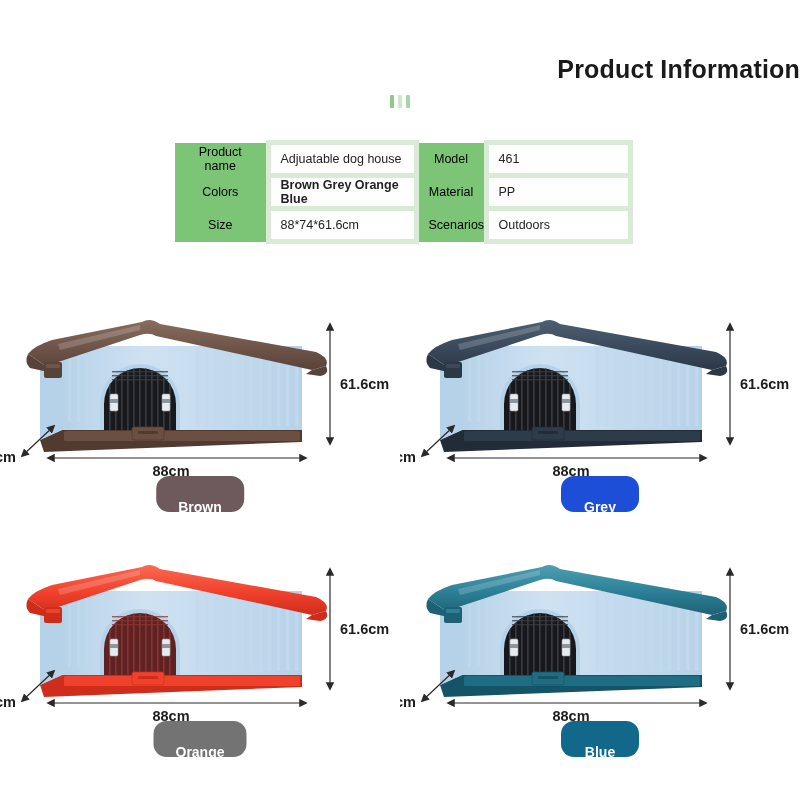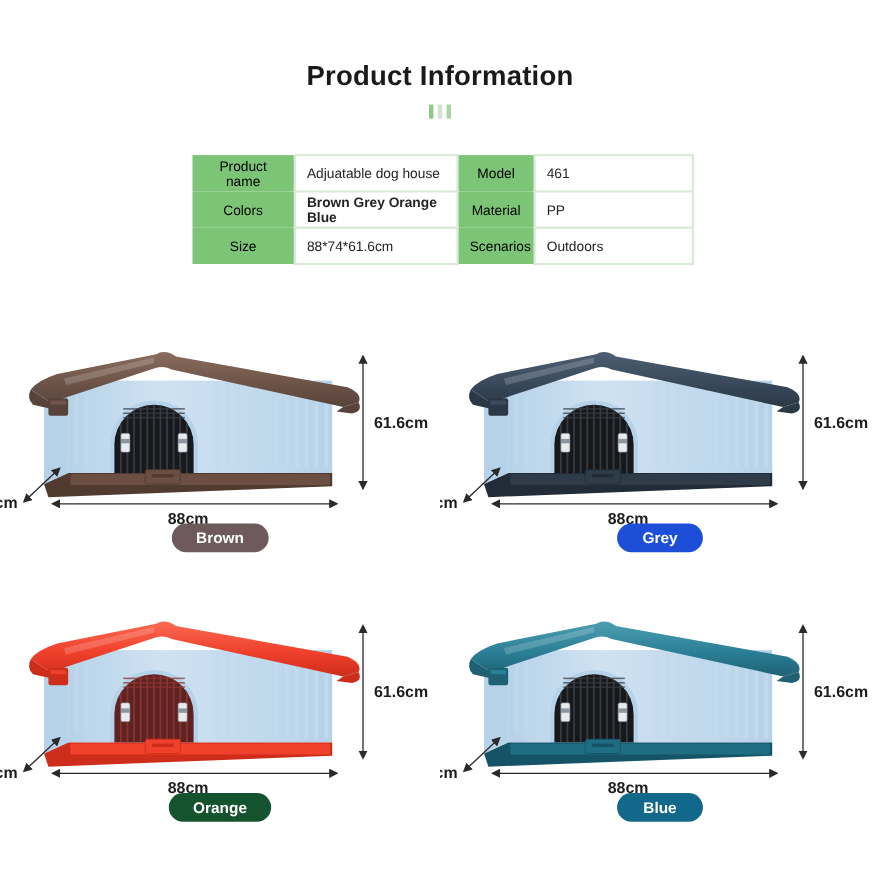"Product Information" .page-title { text-align: center -> right }
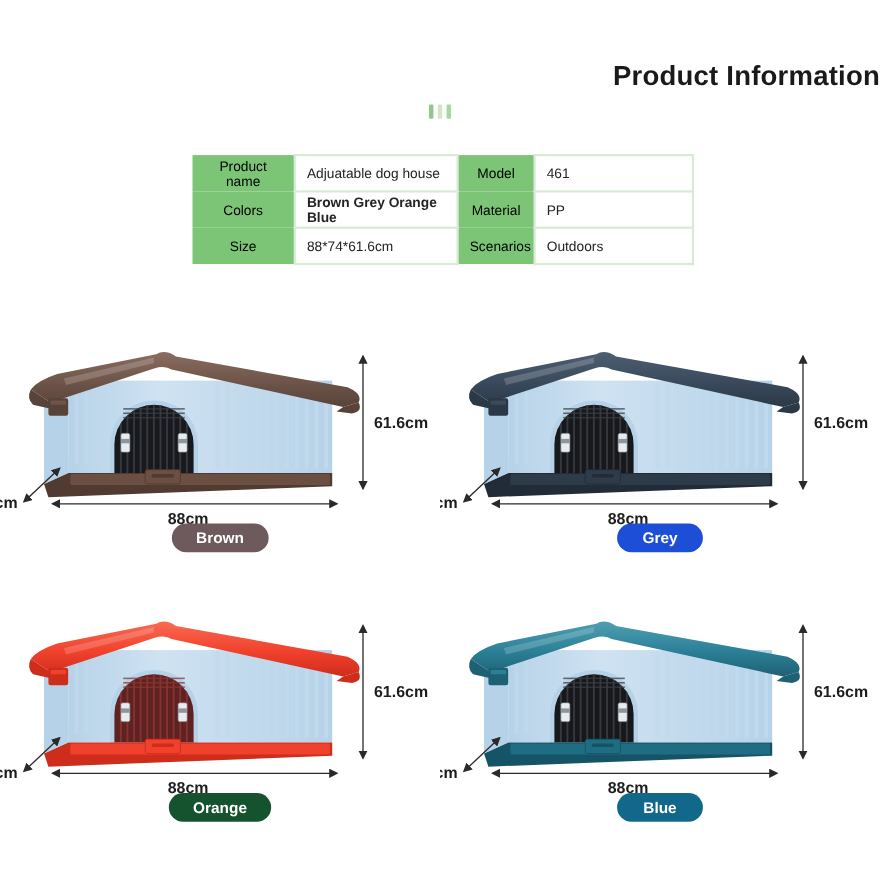"Adjuatable dog house" .spec-table td.v { border: 2px solid #14b8a6 -> 5px solid #14b8a6 }
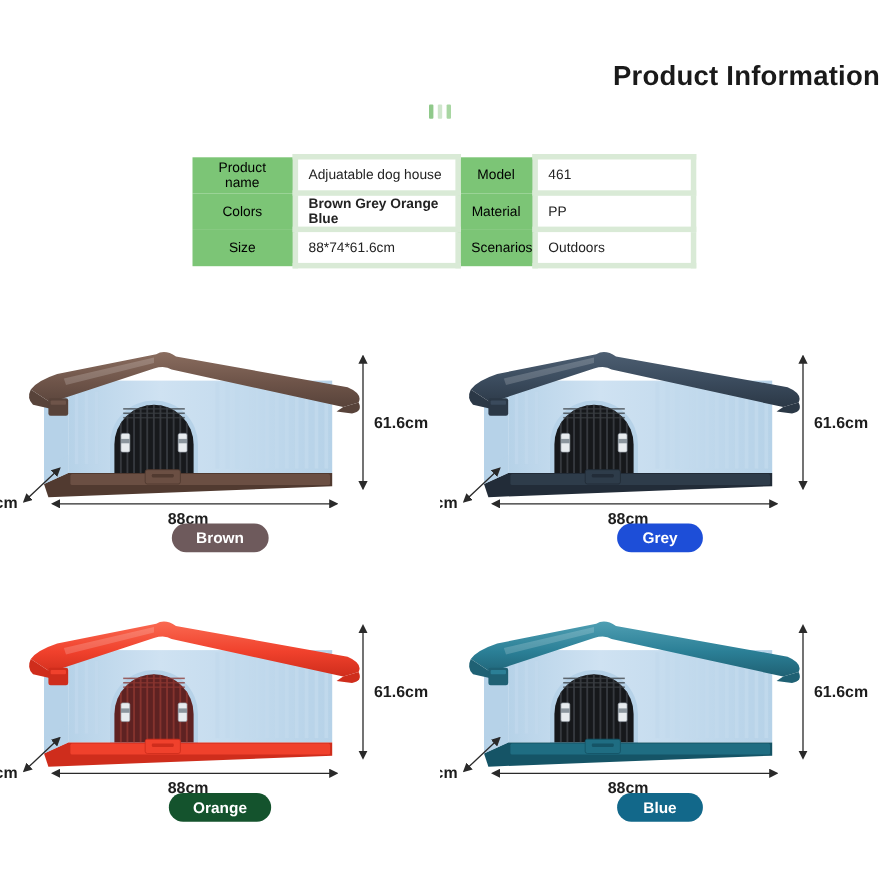"Brown" .pill { padding: 0 22px -> 18px 22px }
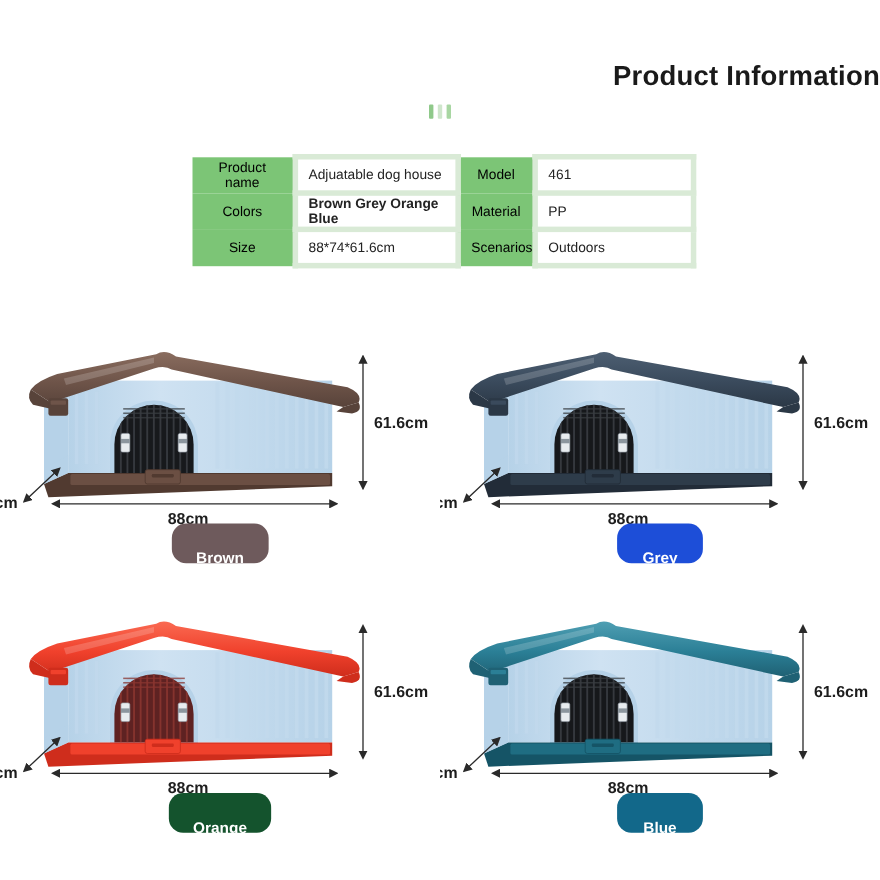"Orange" div.pill { background: #14532d -> #737373 }
